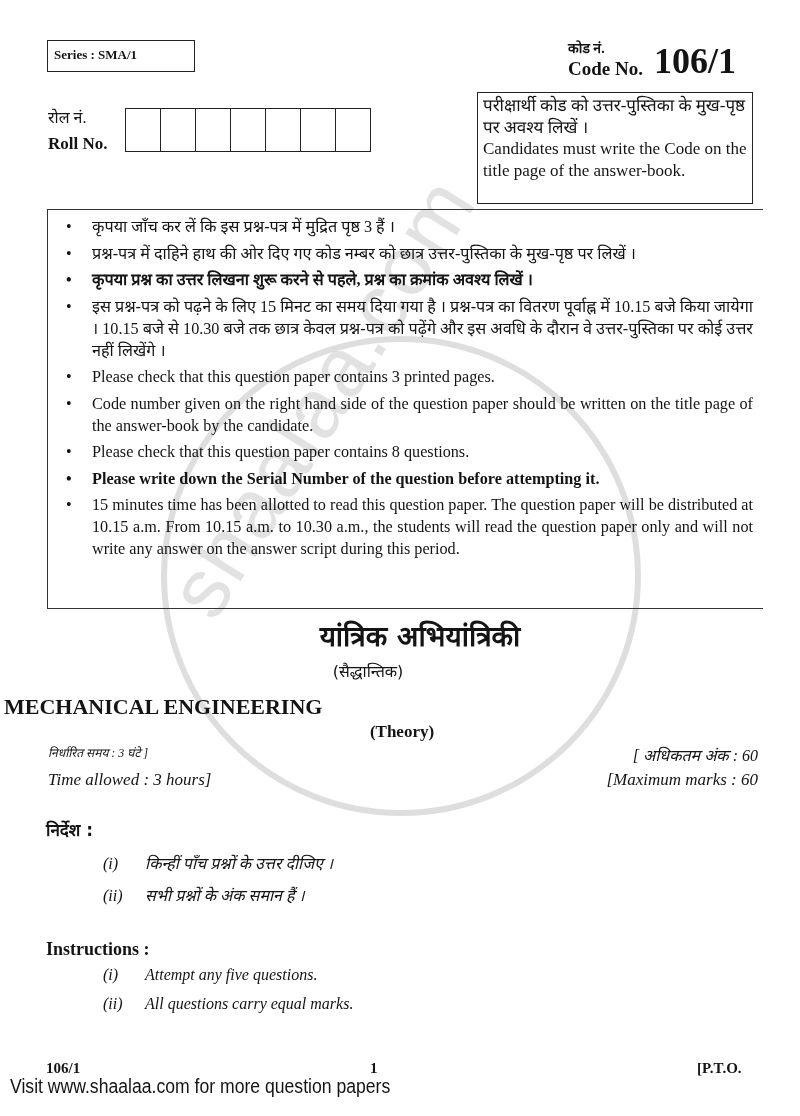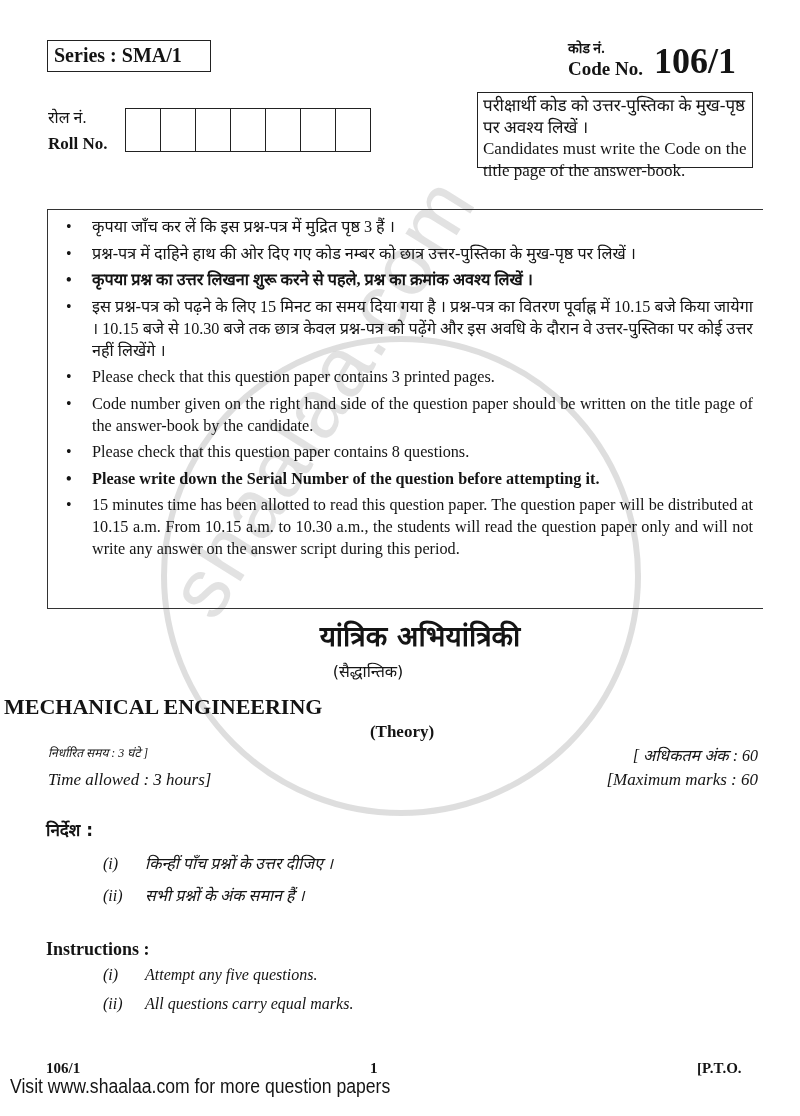"Series : SMA/1" .series-box { font-size: 20px -> 13px; width: 164px -> 148px }
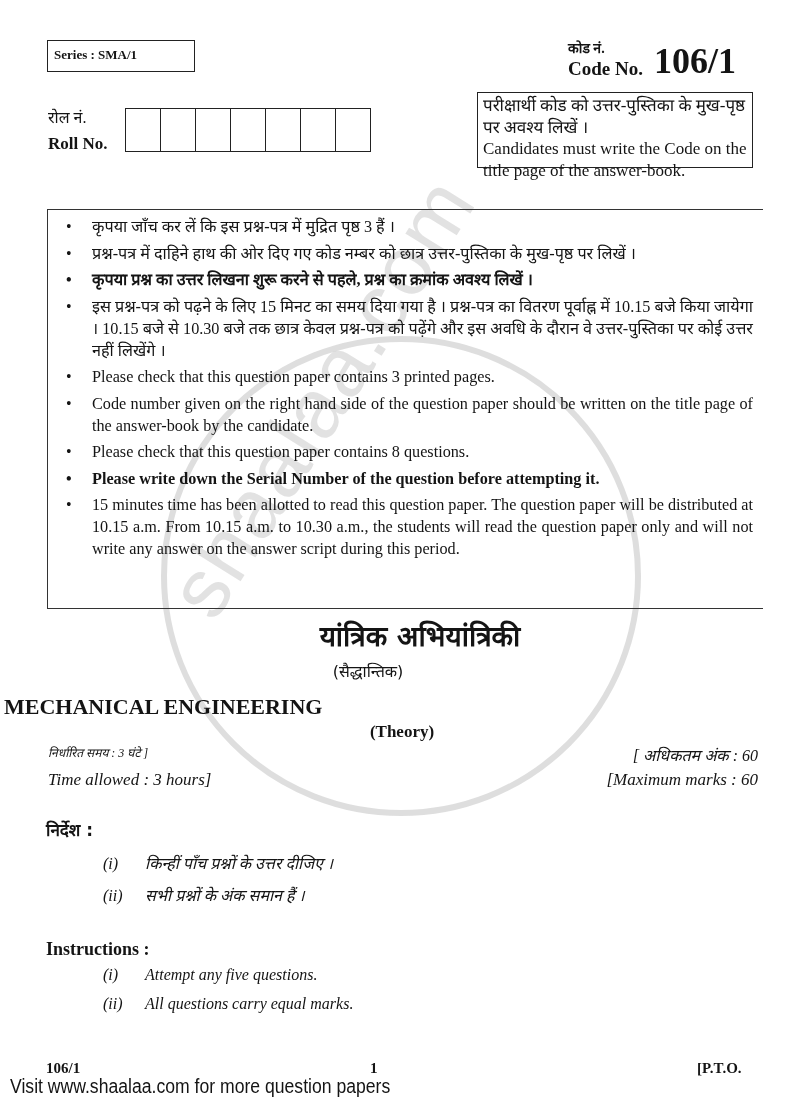"परीक्षार्थी कोड को उत्तर-पुस्तिका के" .code-note { height: 76px -> 112px }
